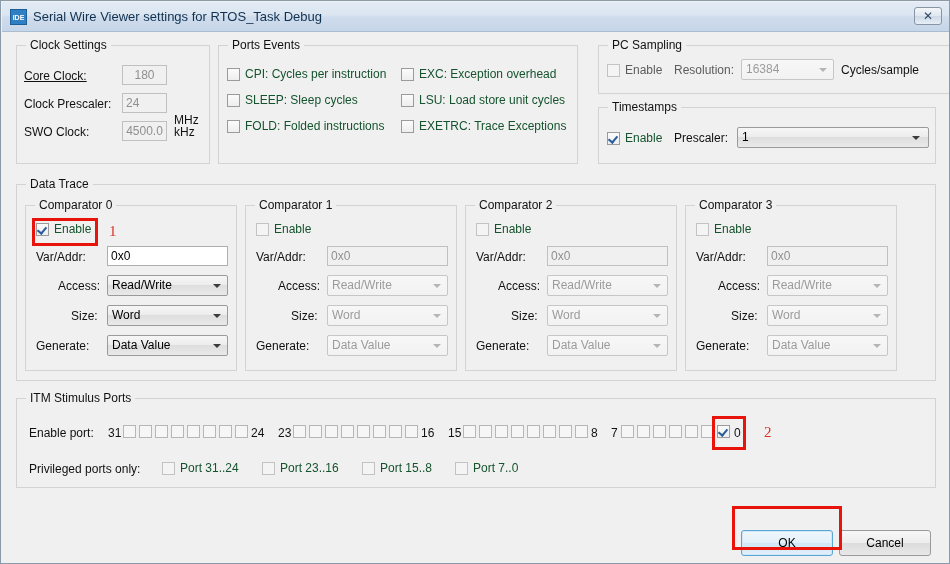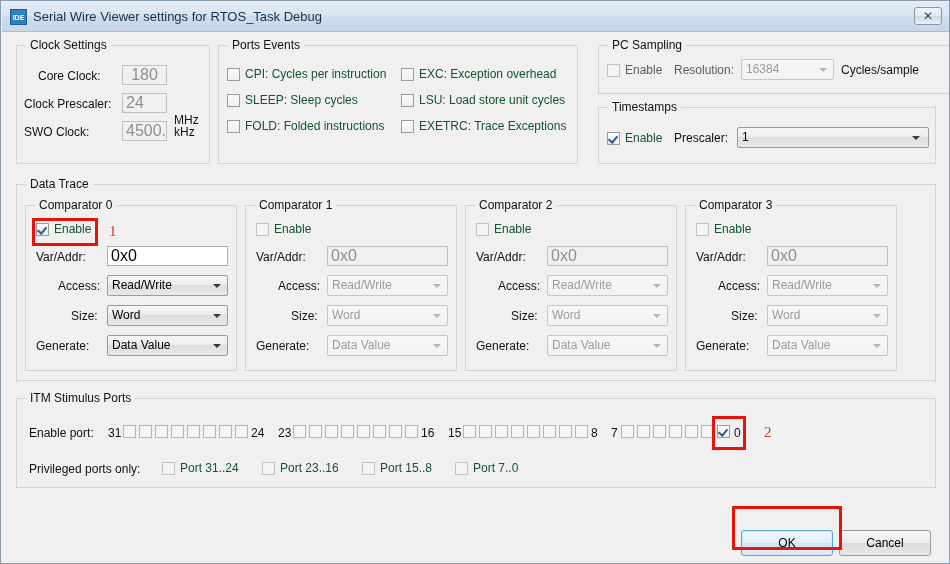"Core Clock:" div.lbl { left: 21px -> 7px; text-decoration: none -> underline }
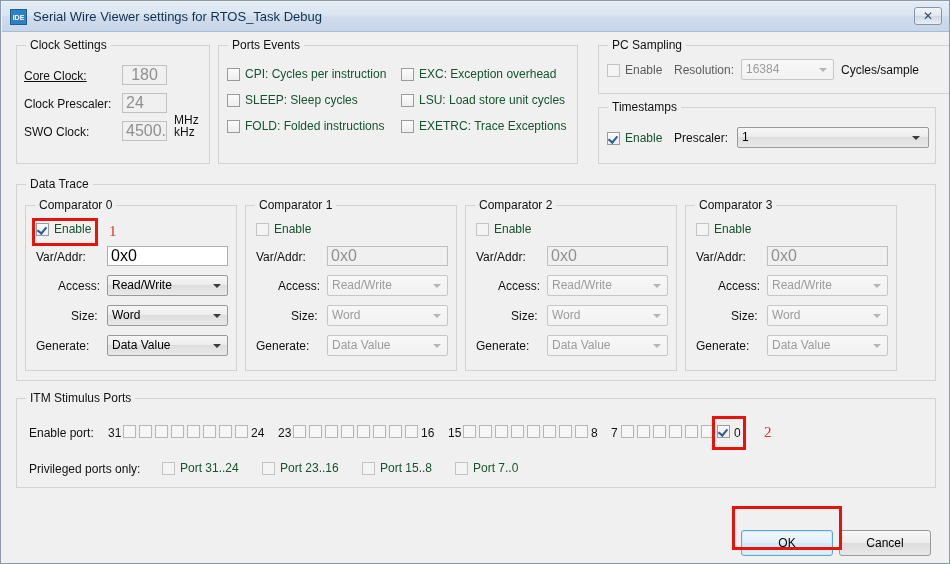"180" .textbox { font-size: 16px -> 12px }
